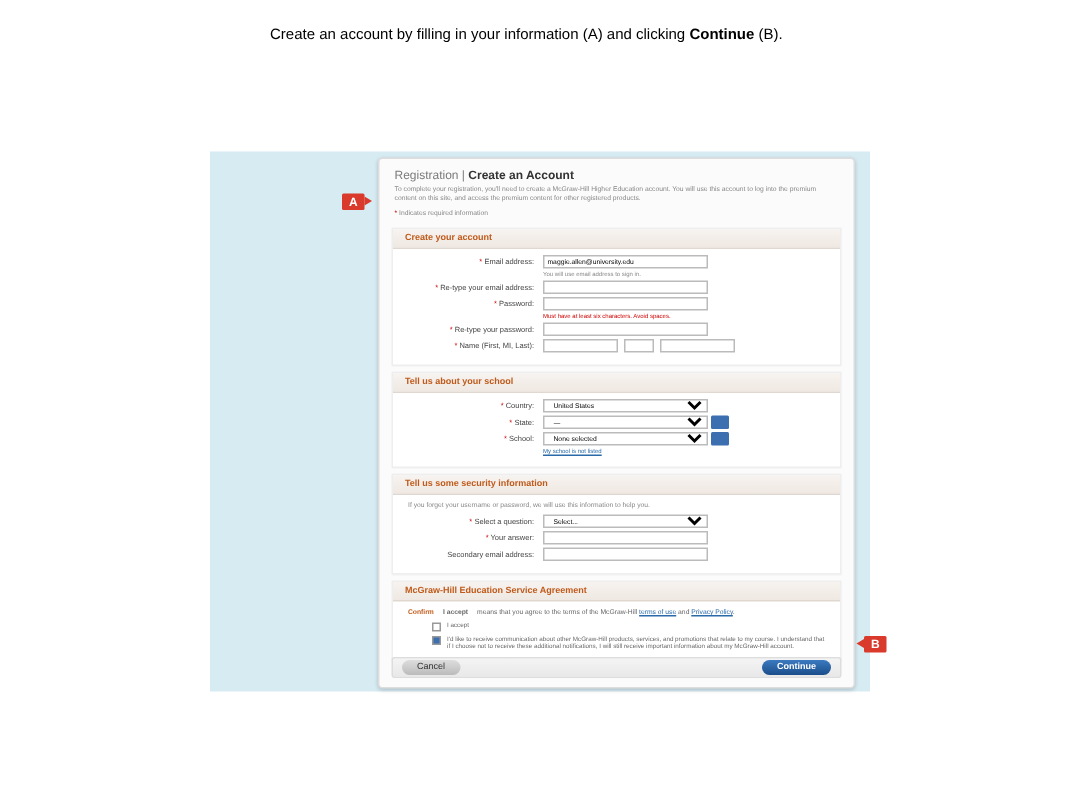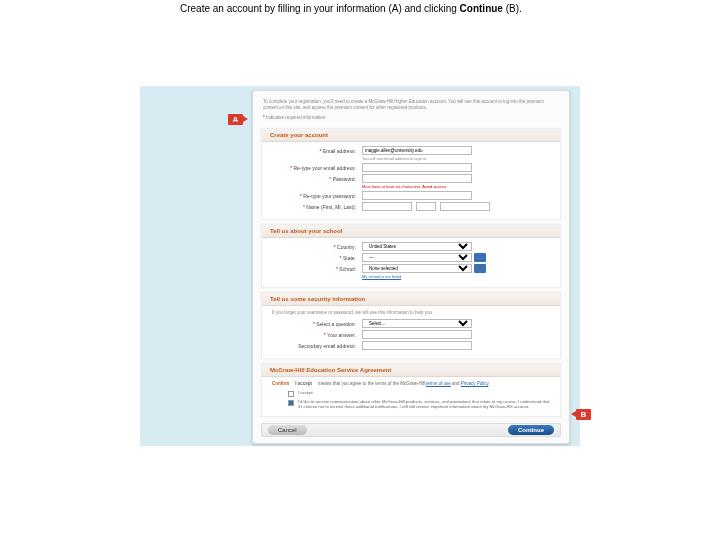"Create an account by filling" .instruction { padding: 3px 0 0 180px -> 18px 0 0 180px }
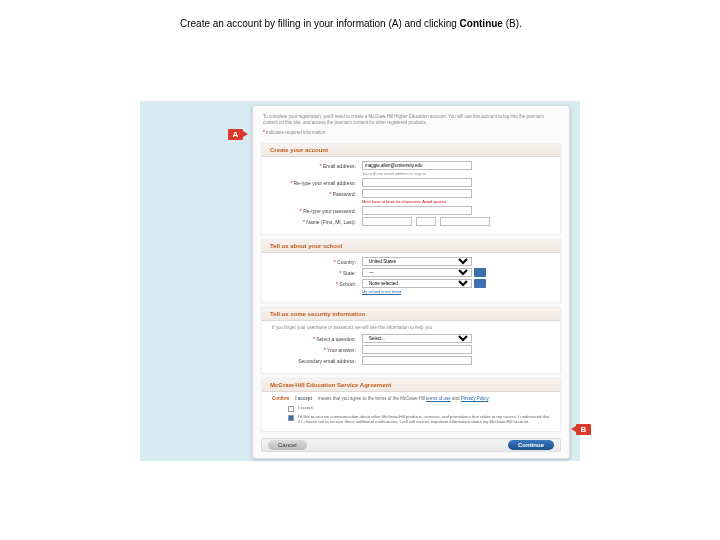"Registration | Create an Account" div.form-title { html: none -> <div> <span>Registration</span><span> | </span><span>Create an Account</span> </div> }
